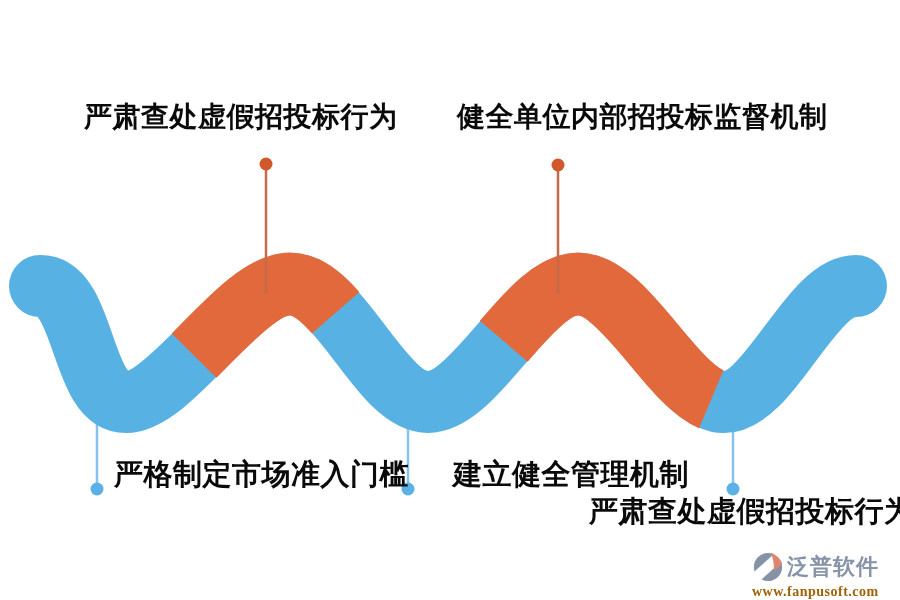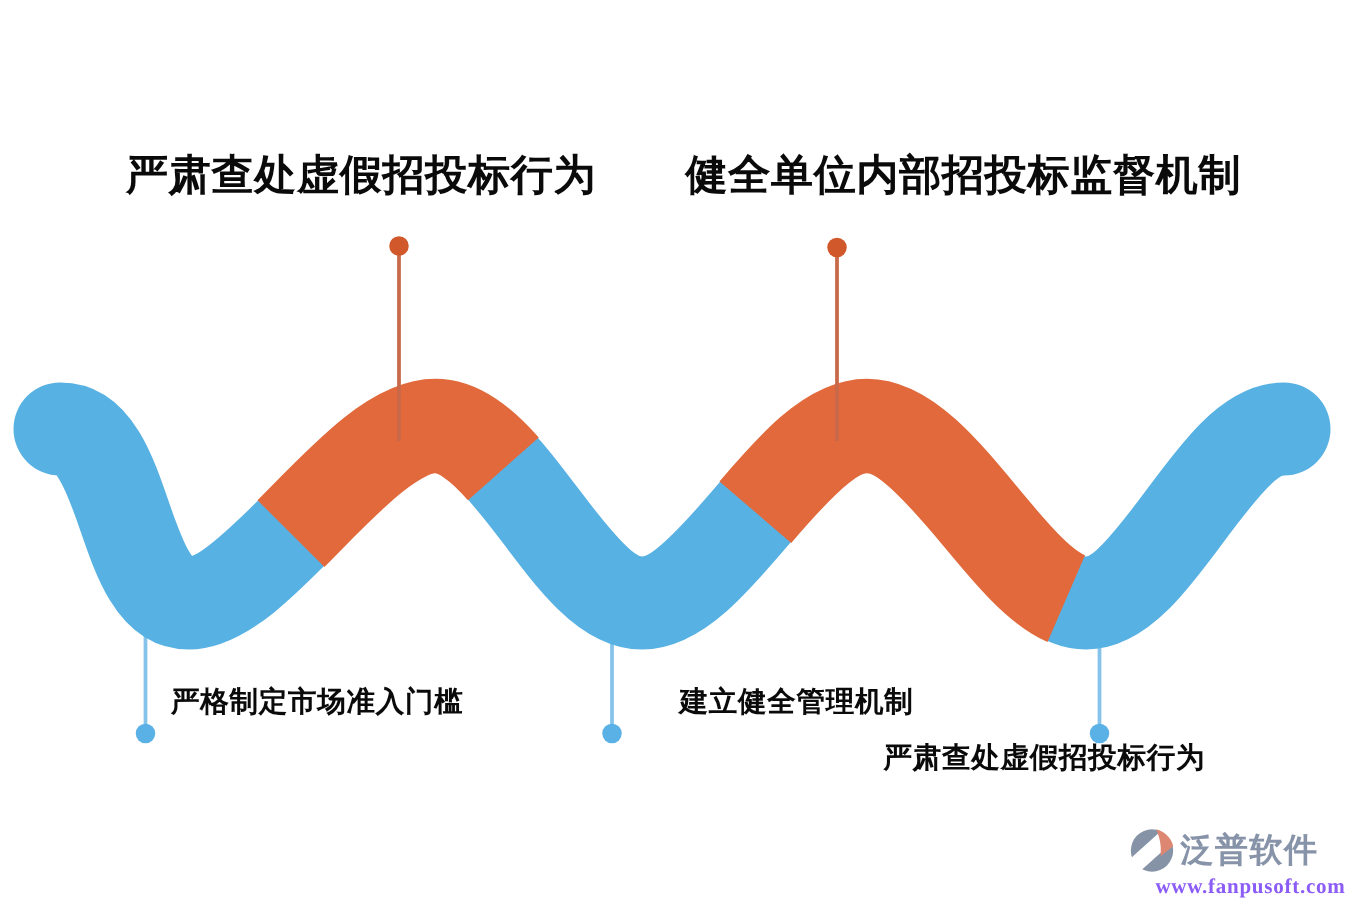"严格制定市场准入门槛" .label-bottom { font-size: 19px -> 29px }
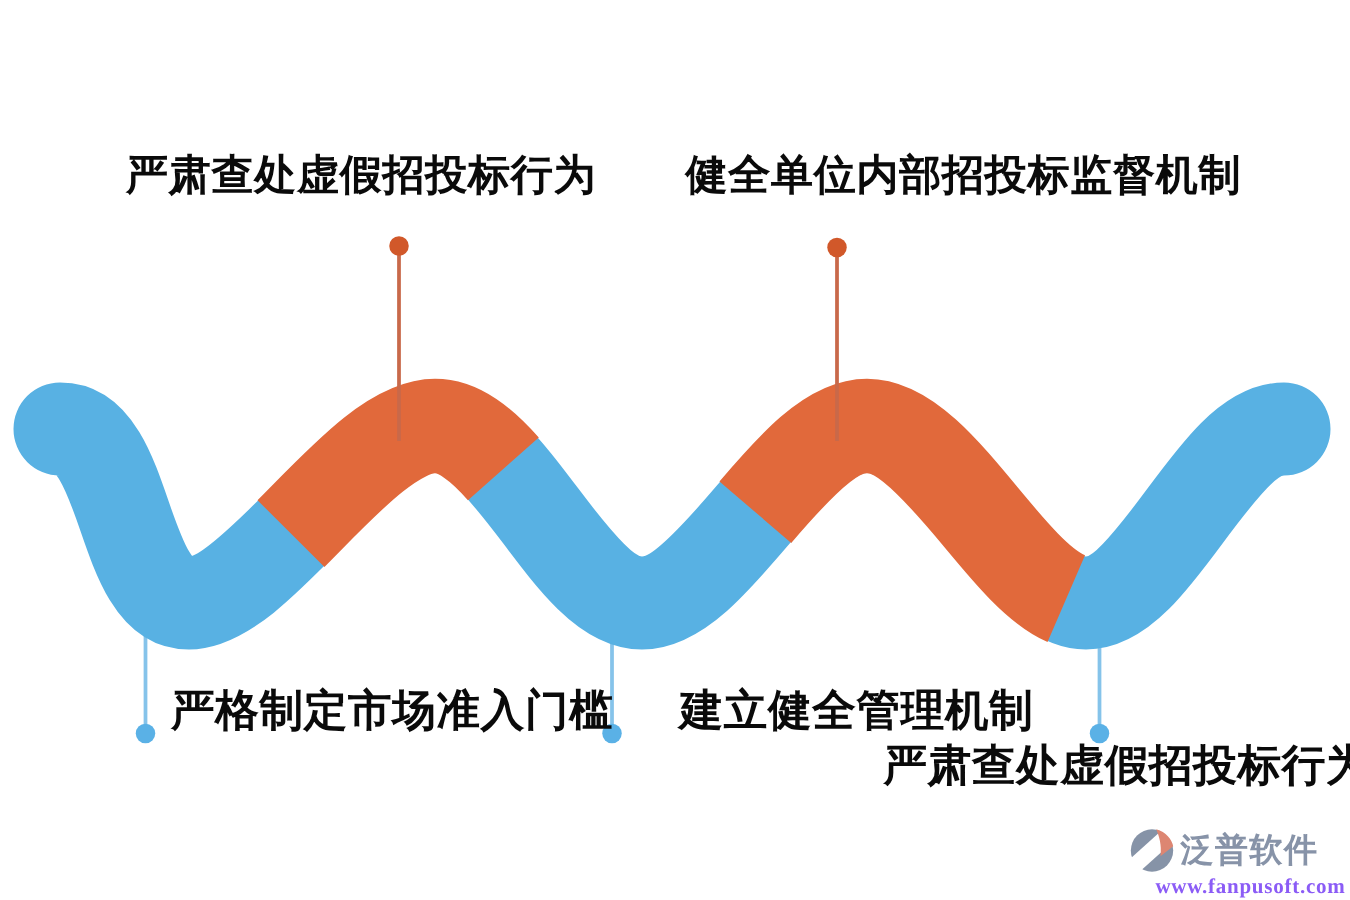"www.fanpusoft.com" .brand-url { color: #8b5cf6 -> #a16207; text-align: right -> left }
